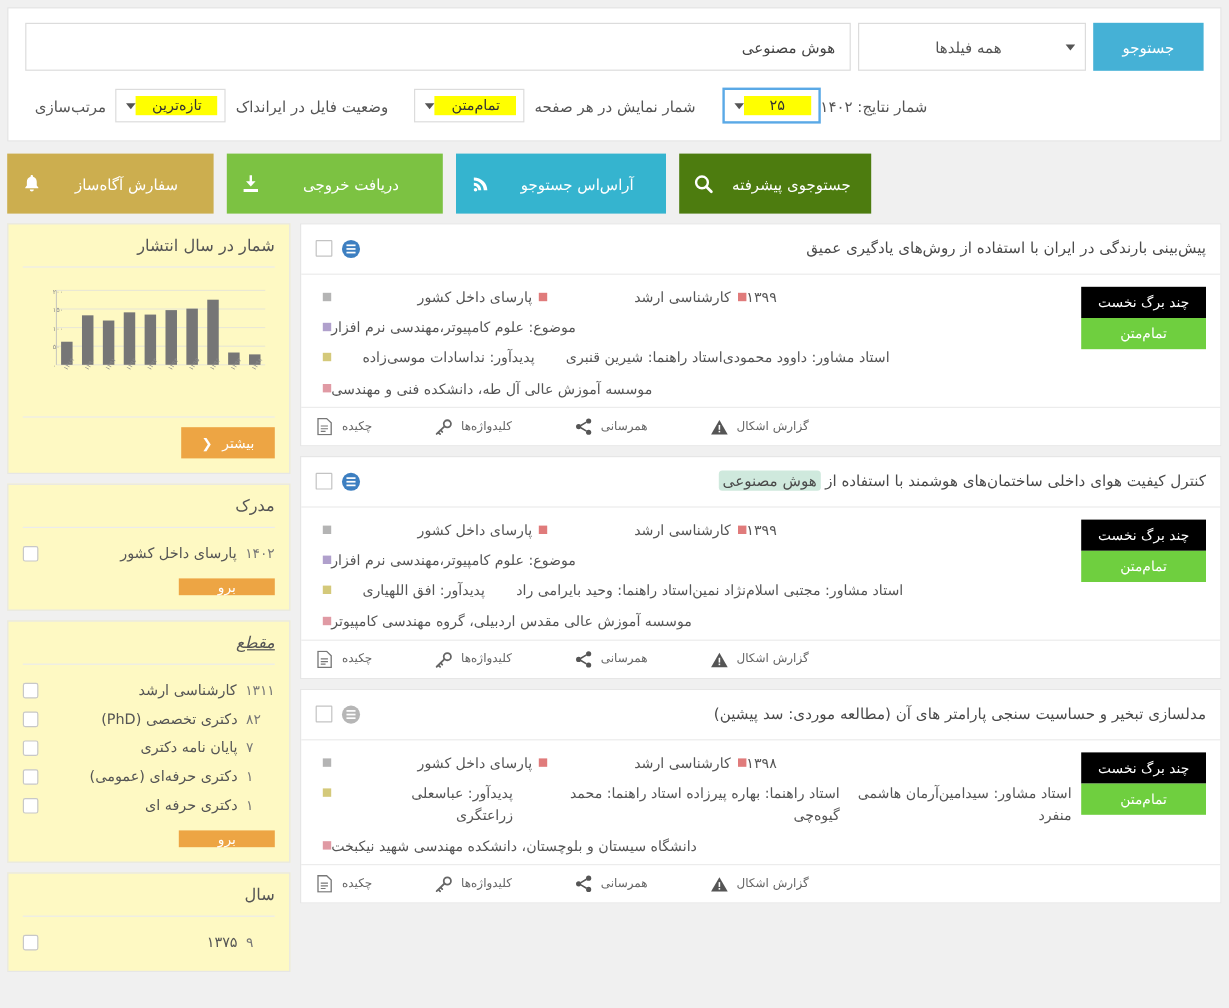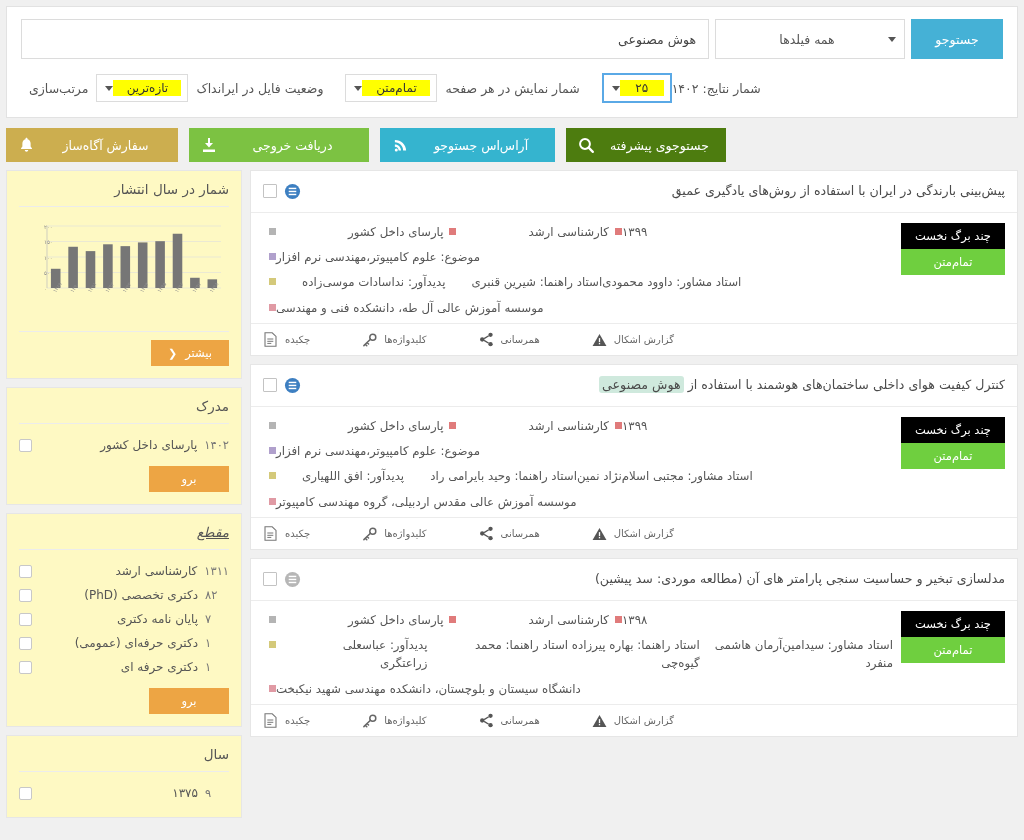"۲۵" .mini-select.focused { width: 70px -> 82px }
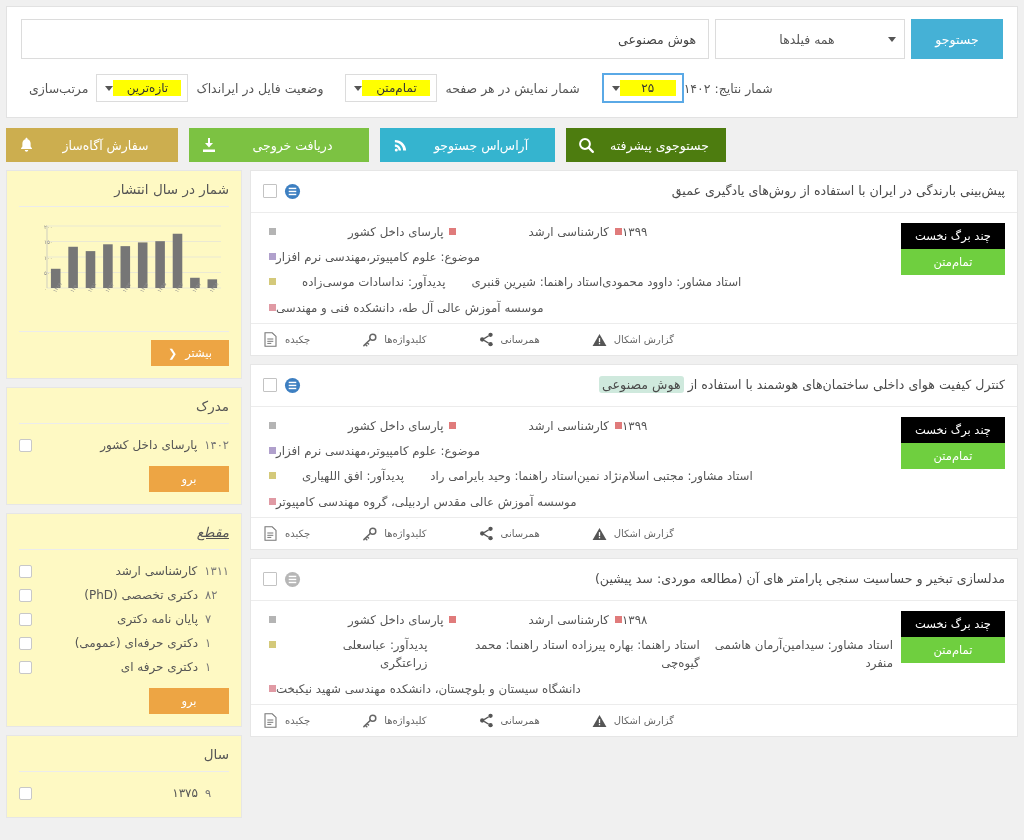"سفارش آگاه‌ساز" .tb-btn { height: 34px -> 50px }
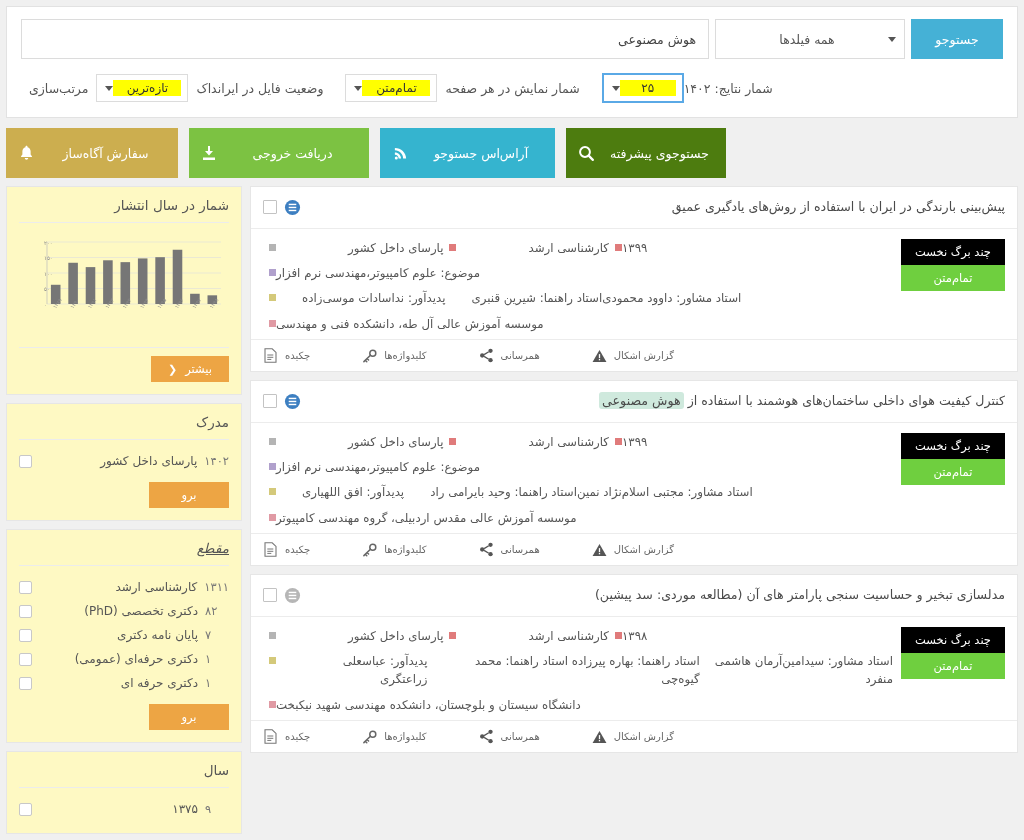"برو" .go-btn { height: 26px -> 14px }
